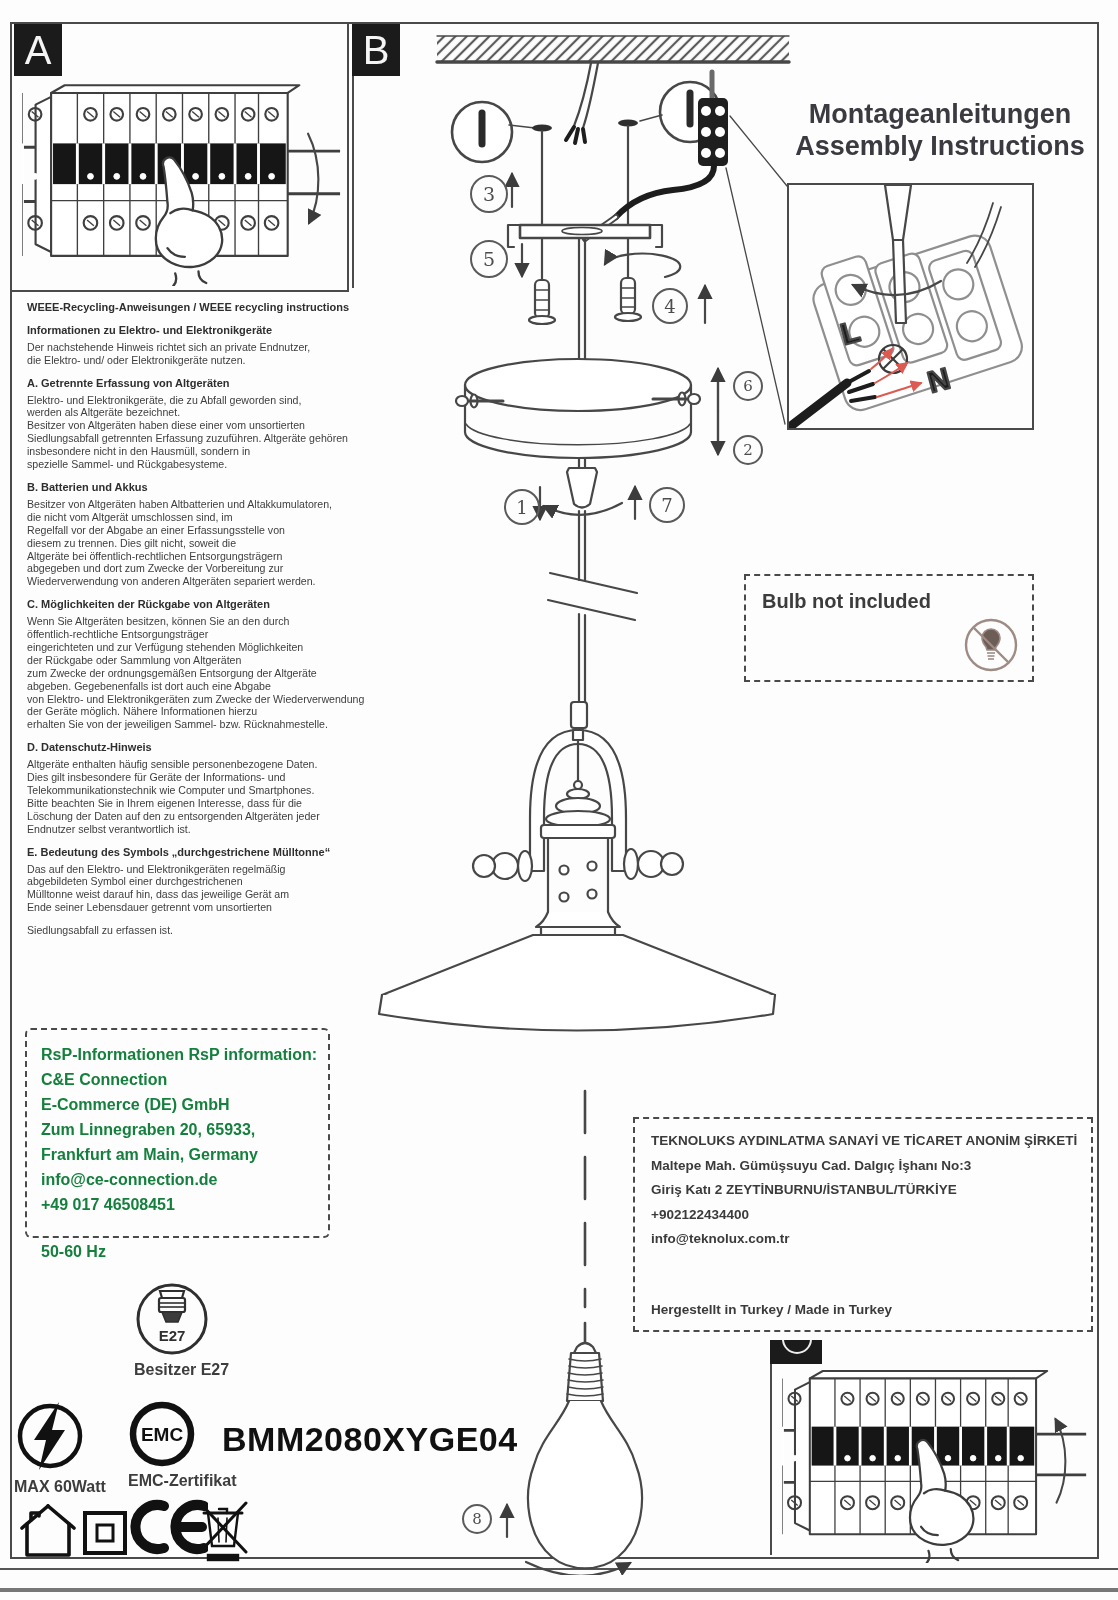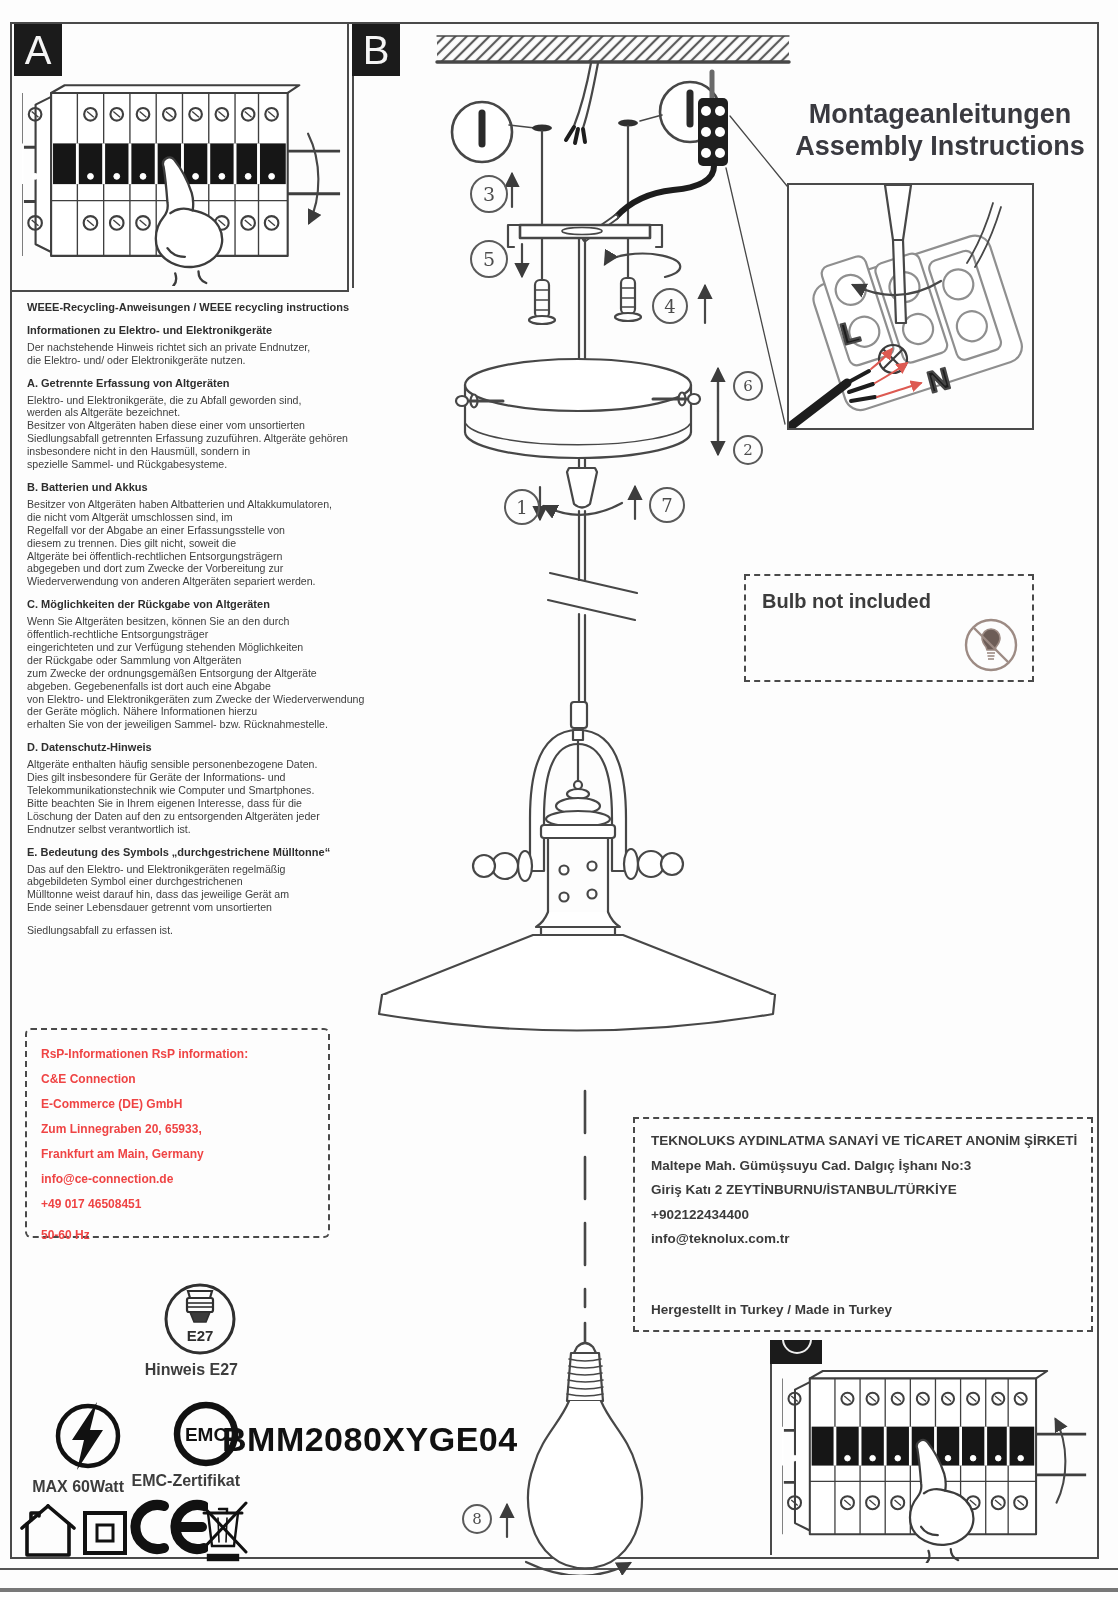"RsP-Informationen RsP information:" .rsp div { color: #ef4444 -> #15803d; font-size: 12px -> 16px }
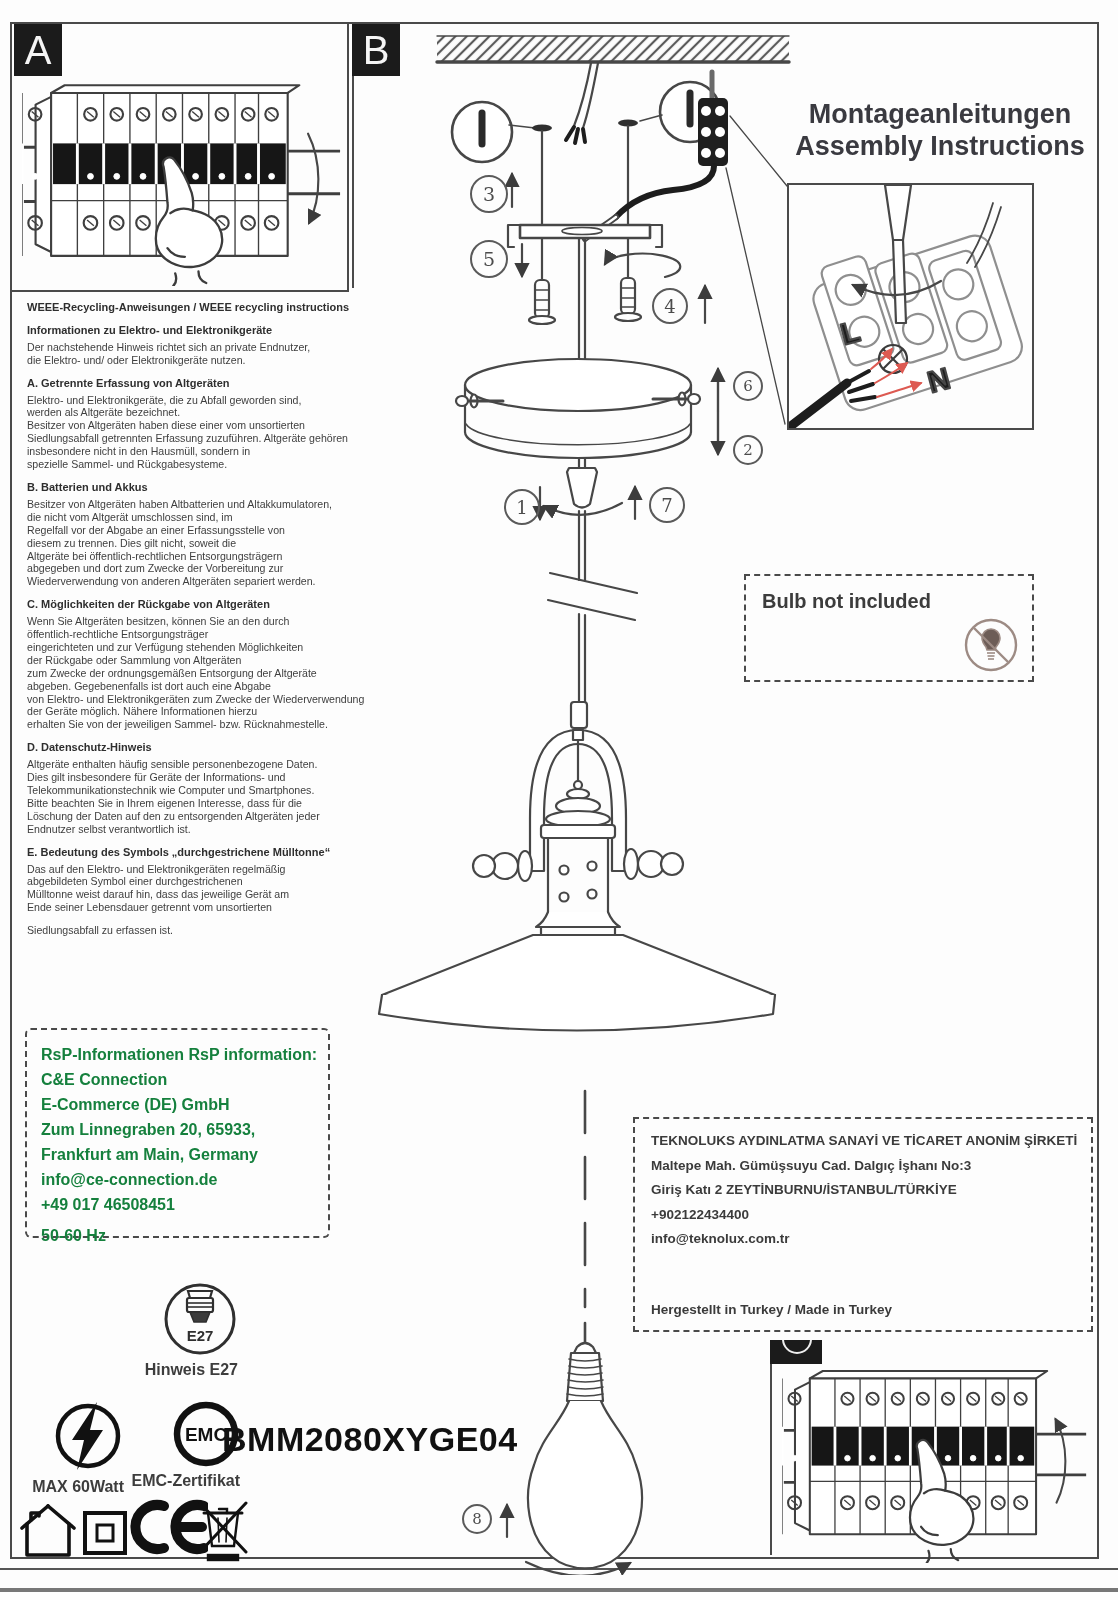"50-60 Hz" div { margin-top: 6px -> 22px }
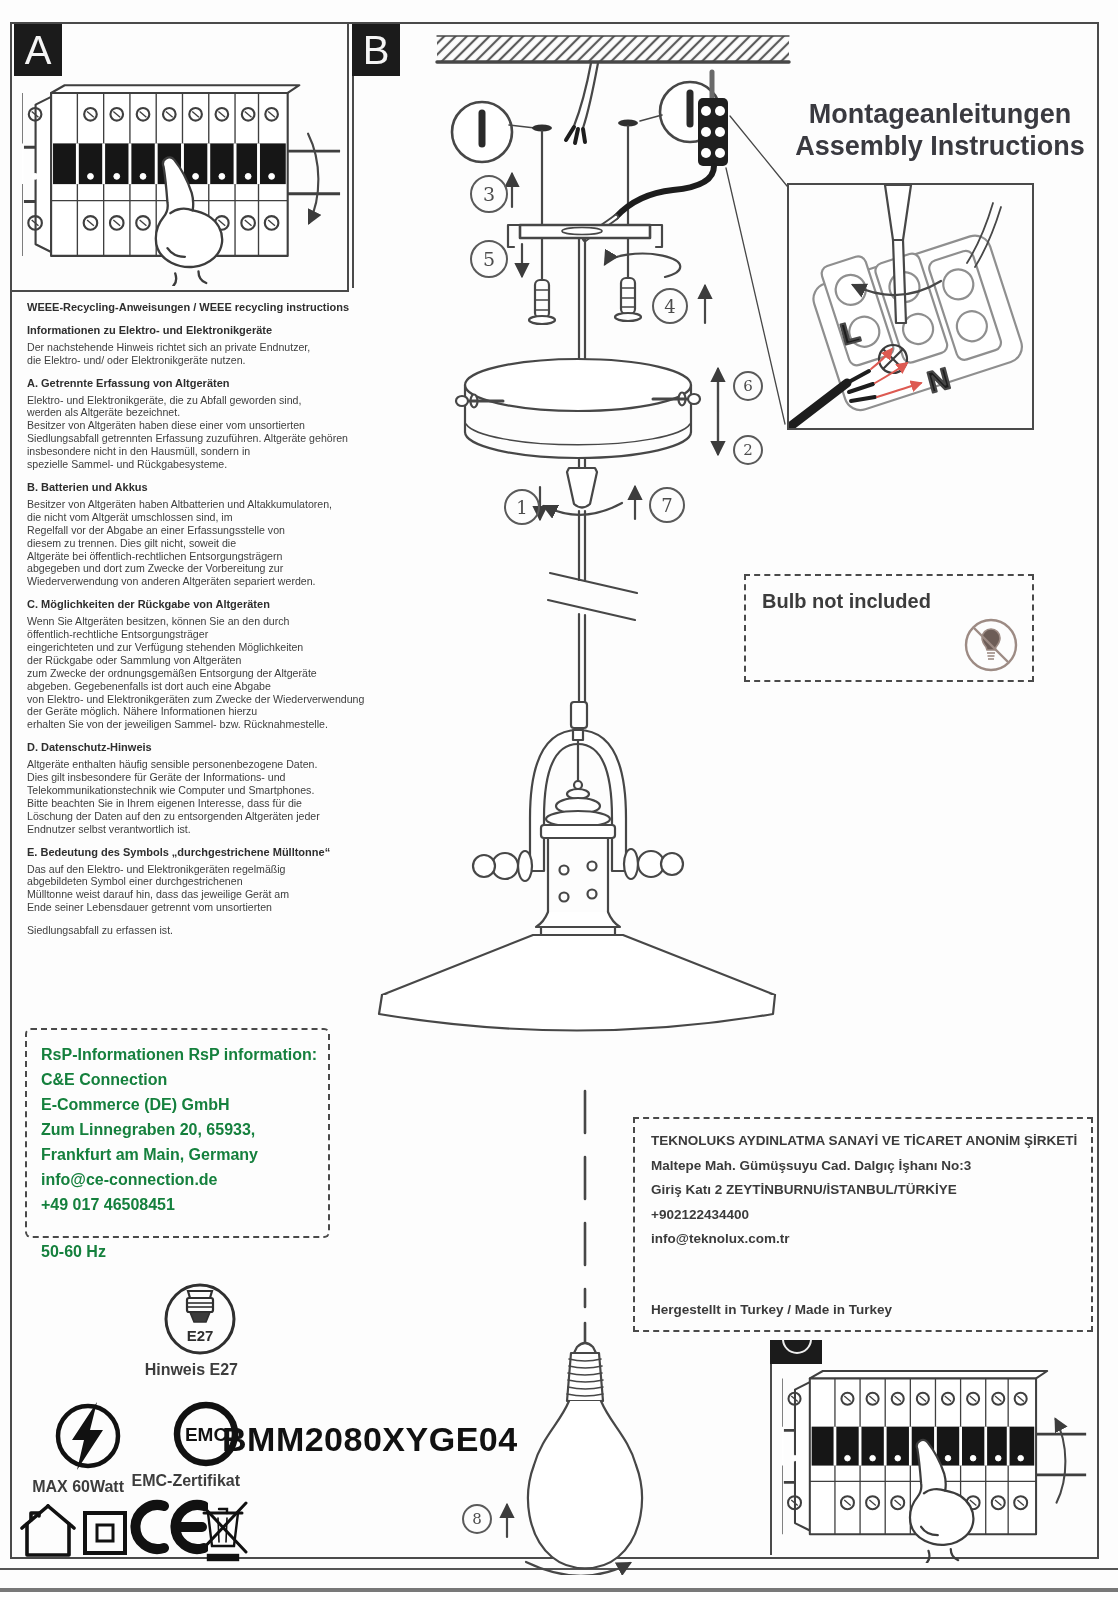"E27" .cert { align-items: flex-end -> flex-start }
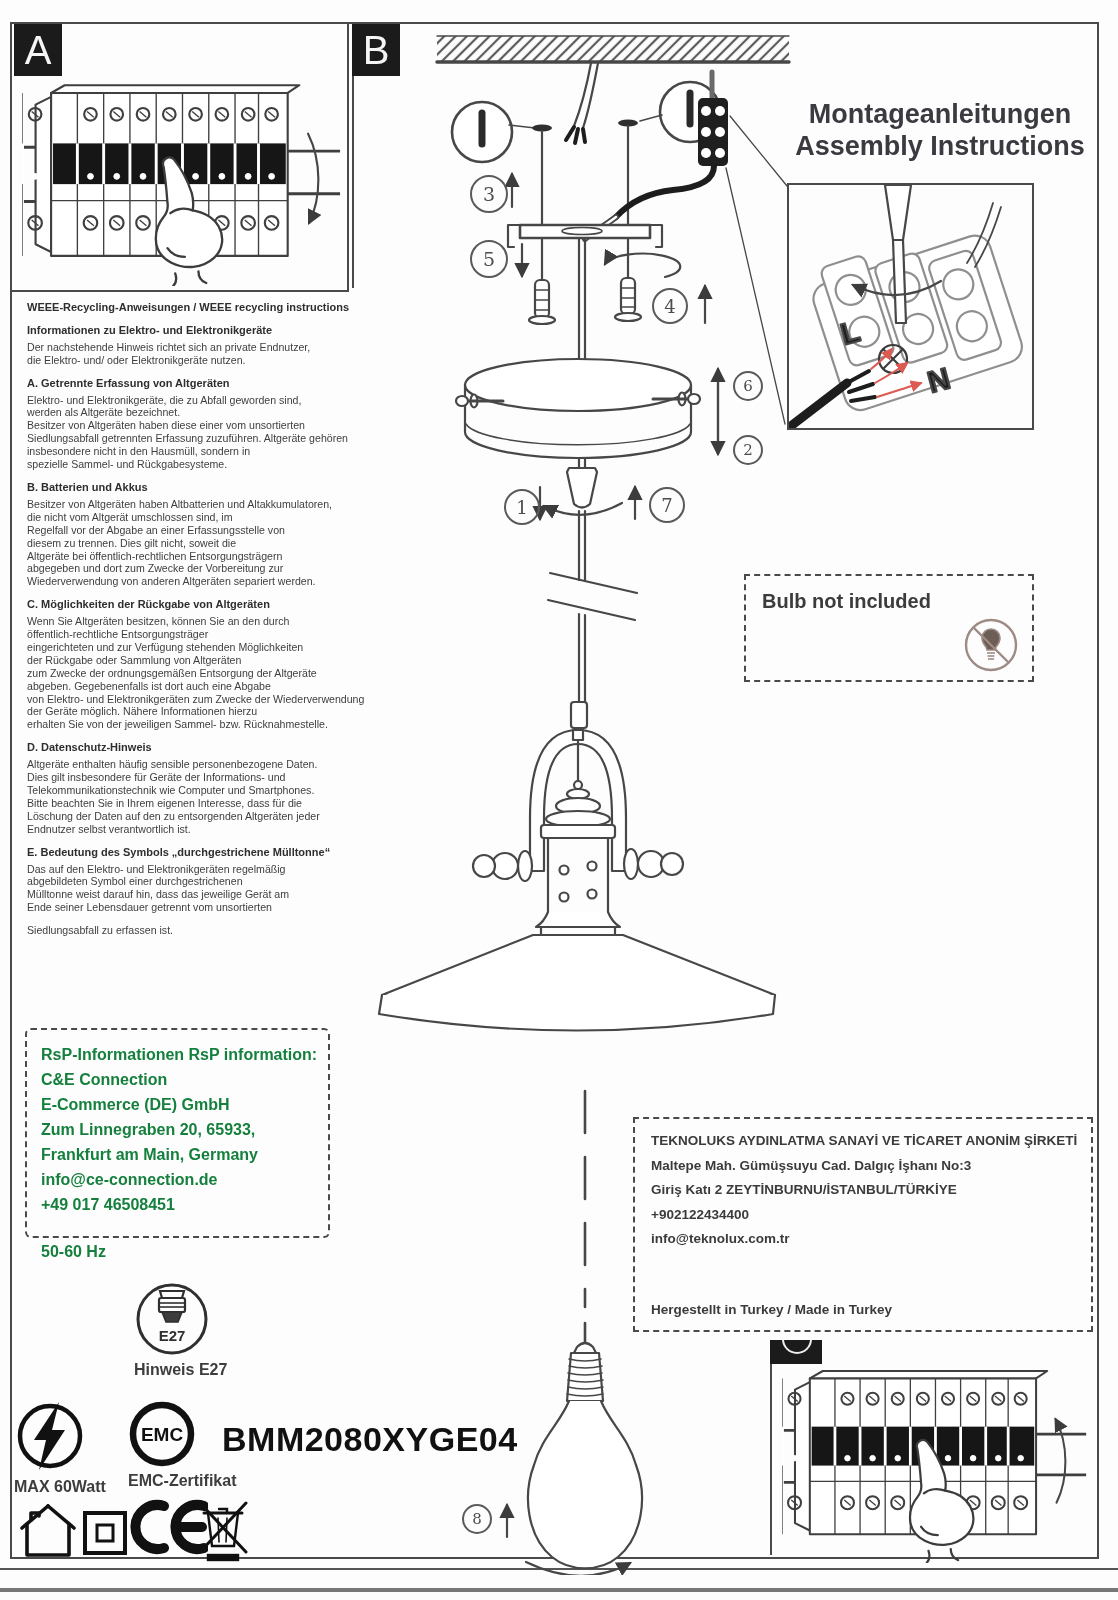"Hinweis E27" div.certlabel { text: Hinweis -> Besitzer }
